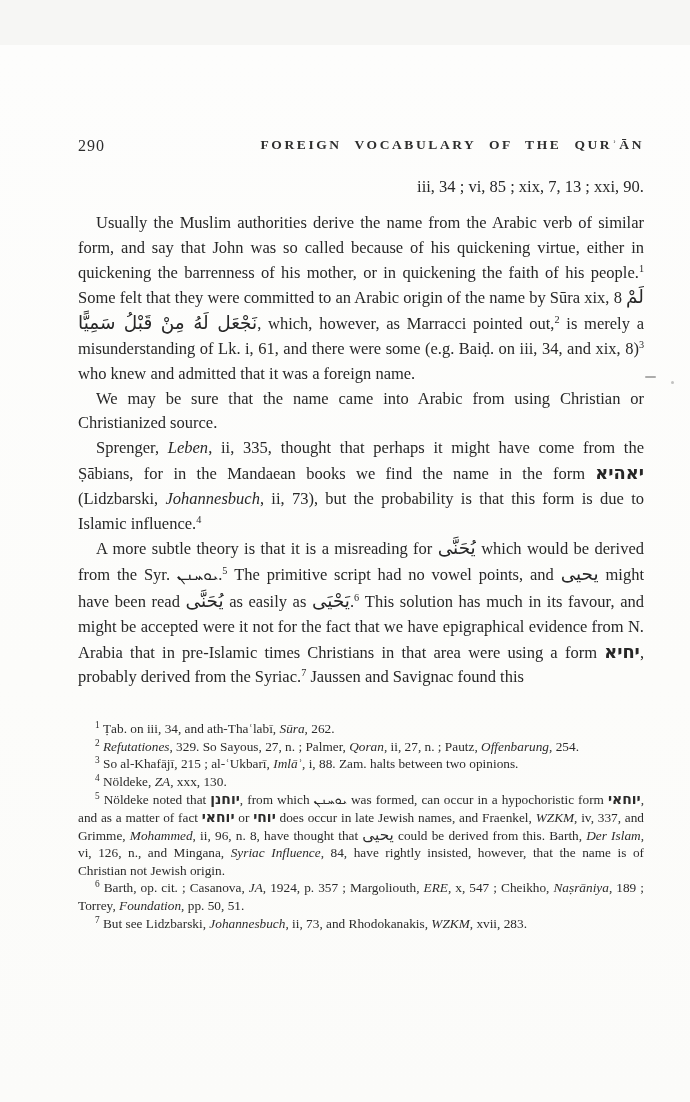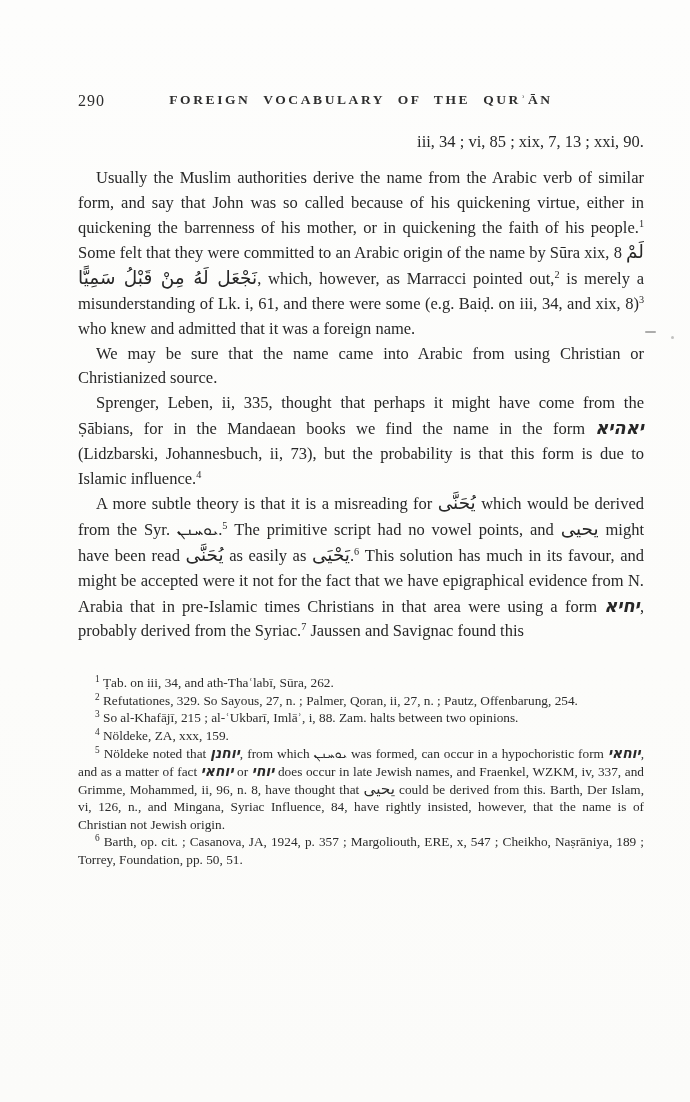"290" .page { margin-top: none -> 45px }
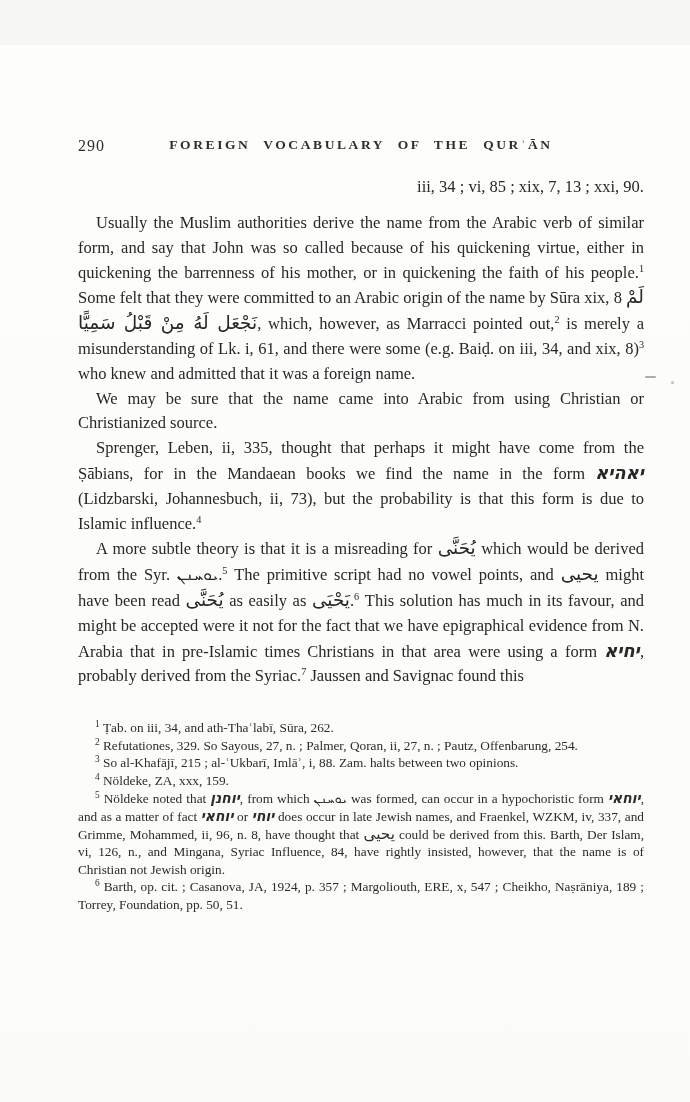"FOREIGN VOCABULARY OF THE QURʾĀN" .running-title { text-align: center -> right }
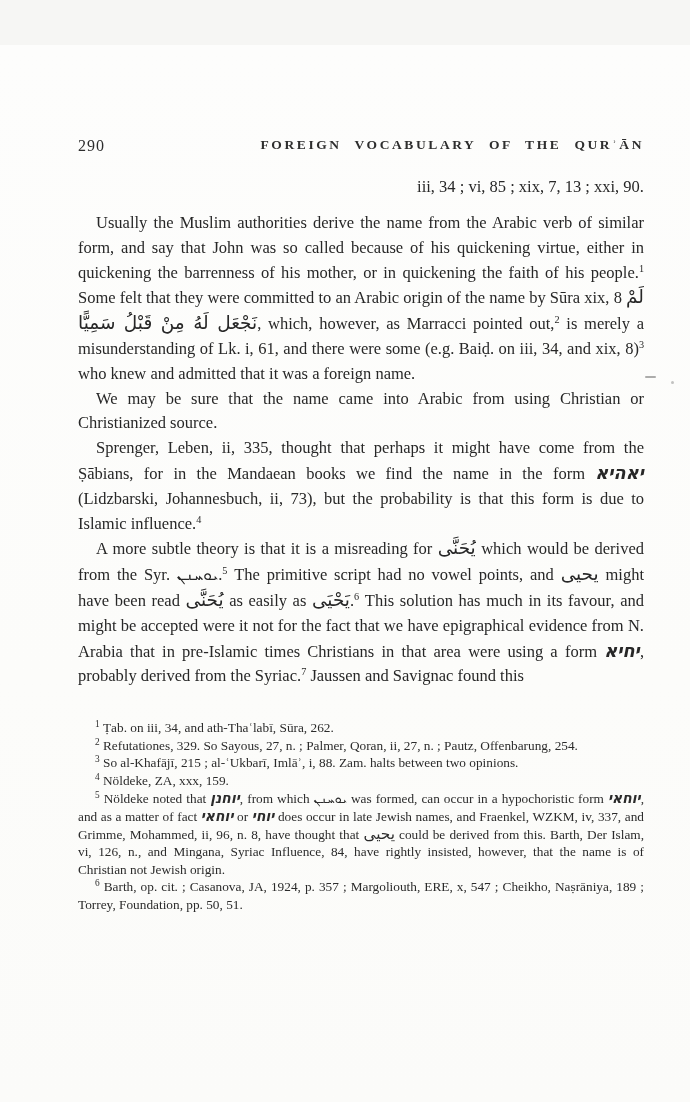"Leben" .seg-i { font-style: none -> italic }
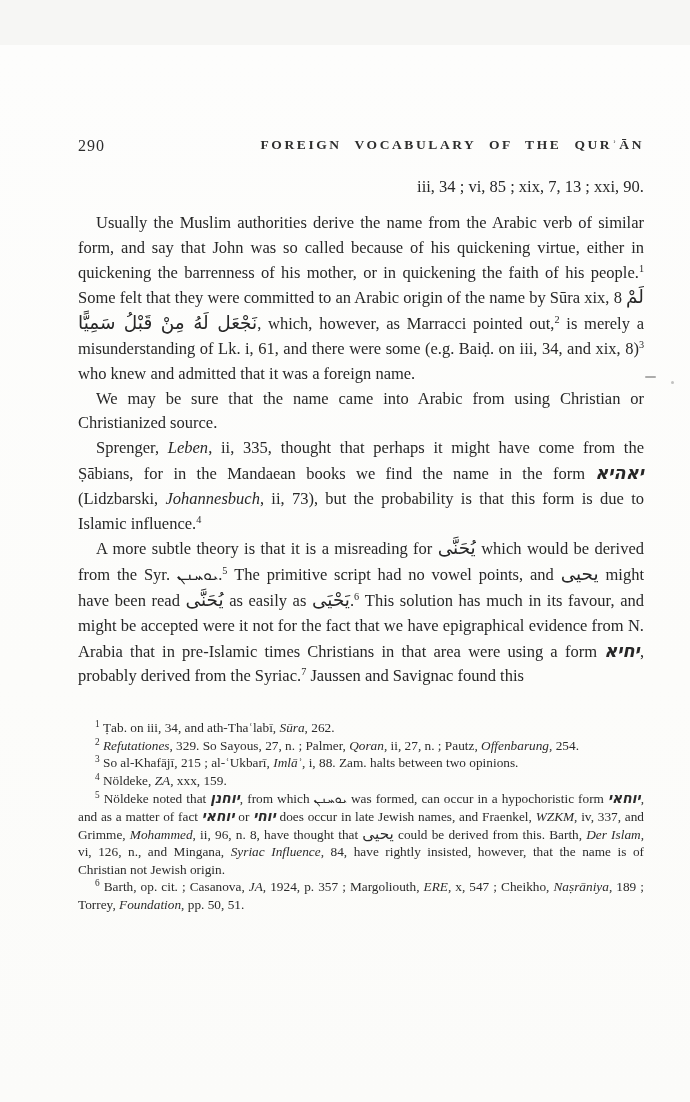"יאהיא" .seg-he { font-style: italic -> none }
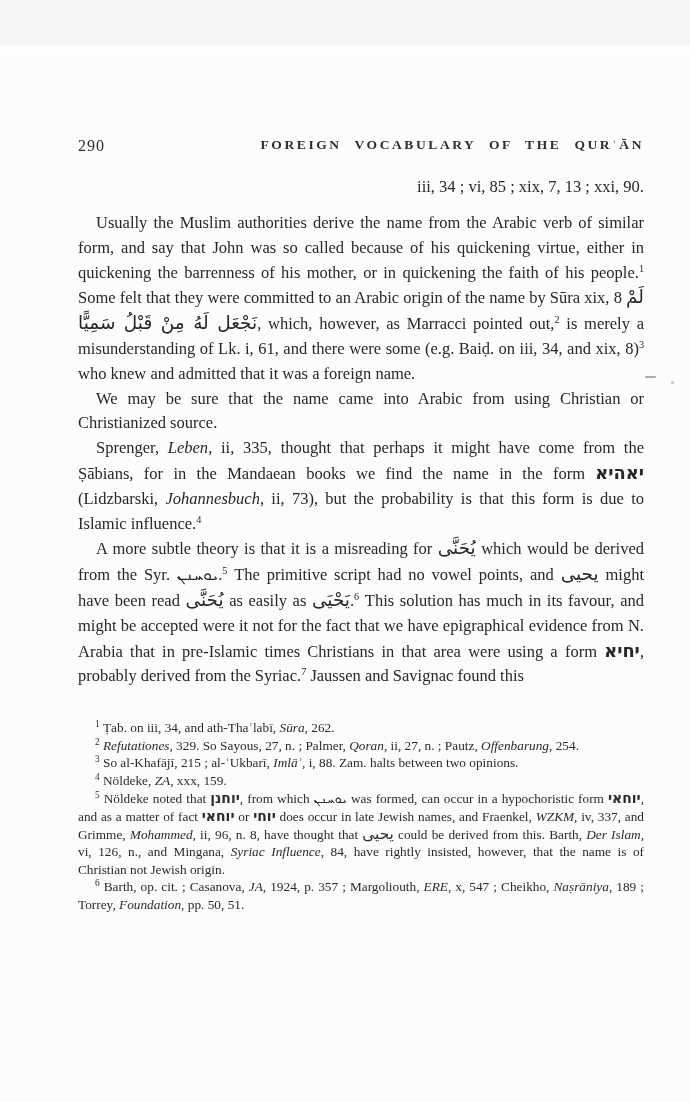"ܝܘܚܢܢ" .seg-syr { font-family: Liberation Serif, serif -> Liberation Mono, monospace }
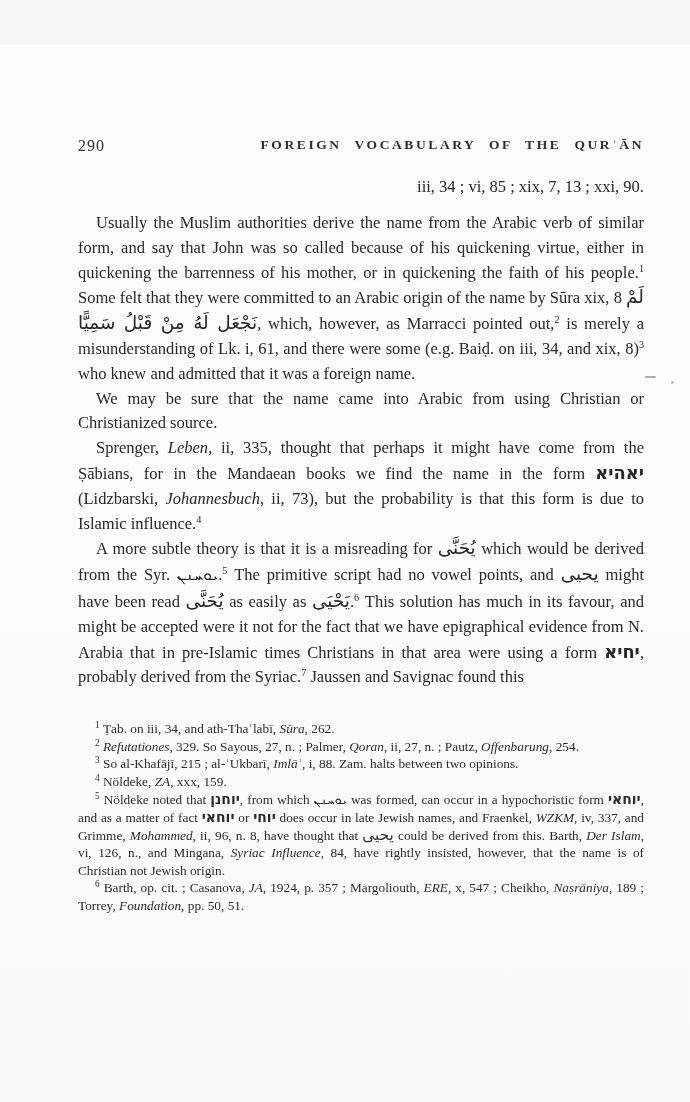", xxx, 159." span.seg-p { text: 159 -> 130 }
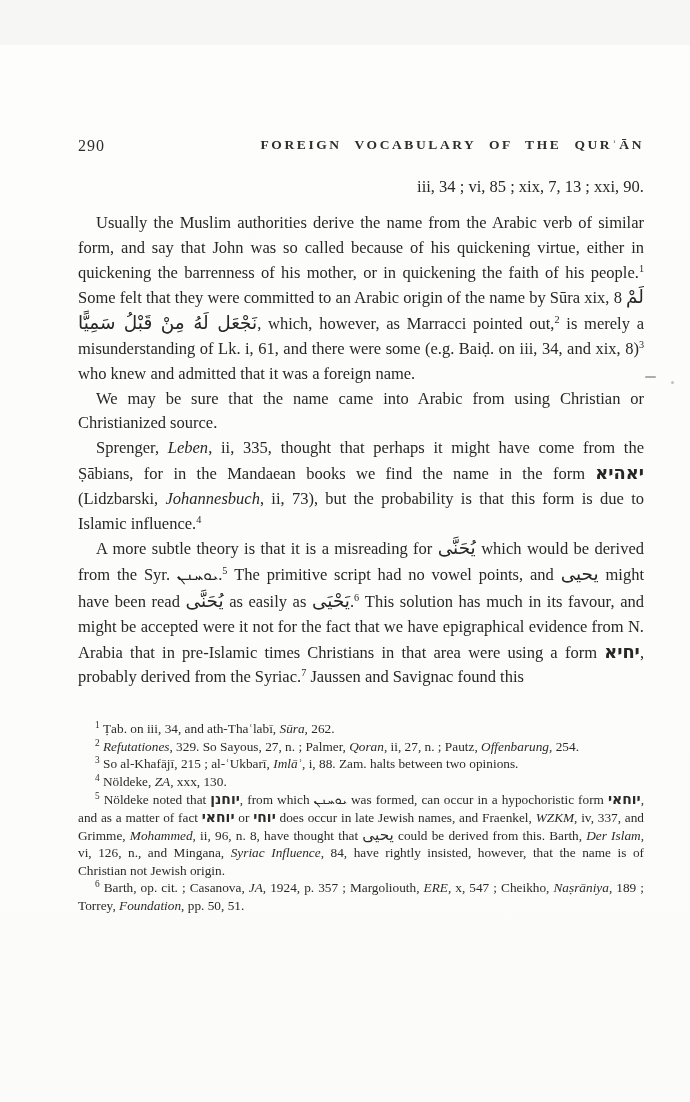"7 But see Lidzbarski, Johannesbuch," p.footnote { html: none -> <p><span>7</span><span> But see Lidzbarski, </span><span>Johannesbuch</span><span>, ii, 73, and Rhodokanakis, </span><span>WZKM</span><span>, xvii, 283.</span></p> }
